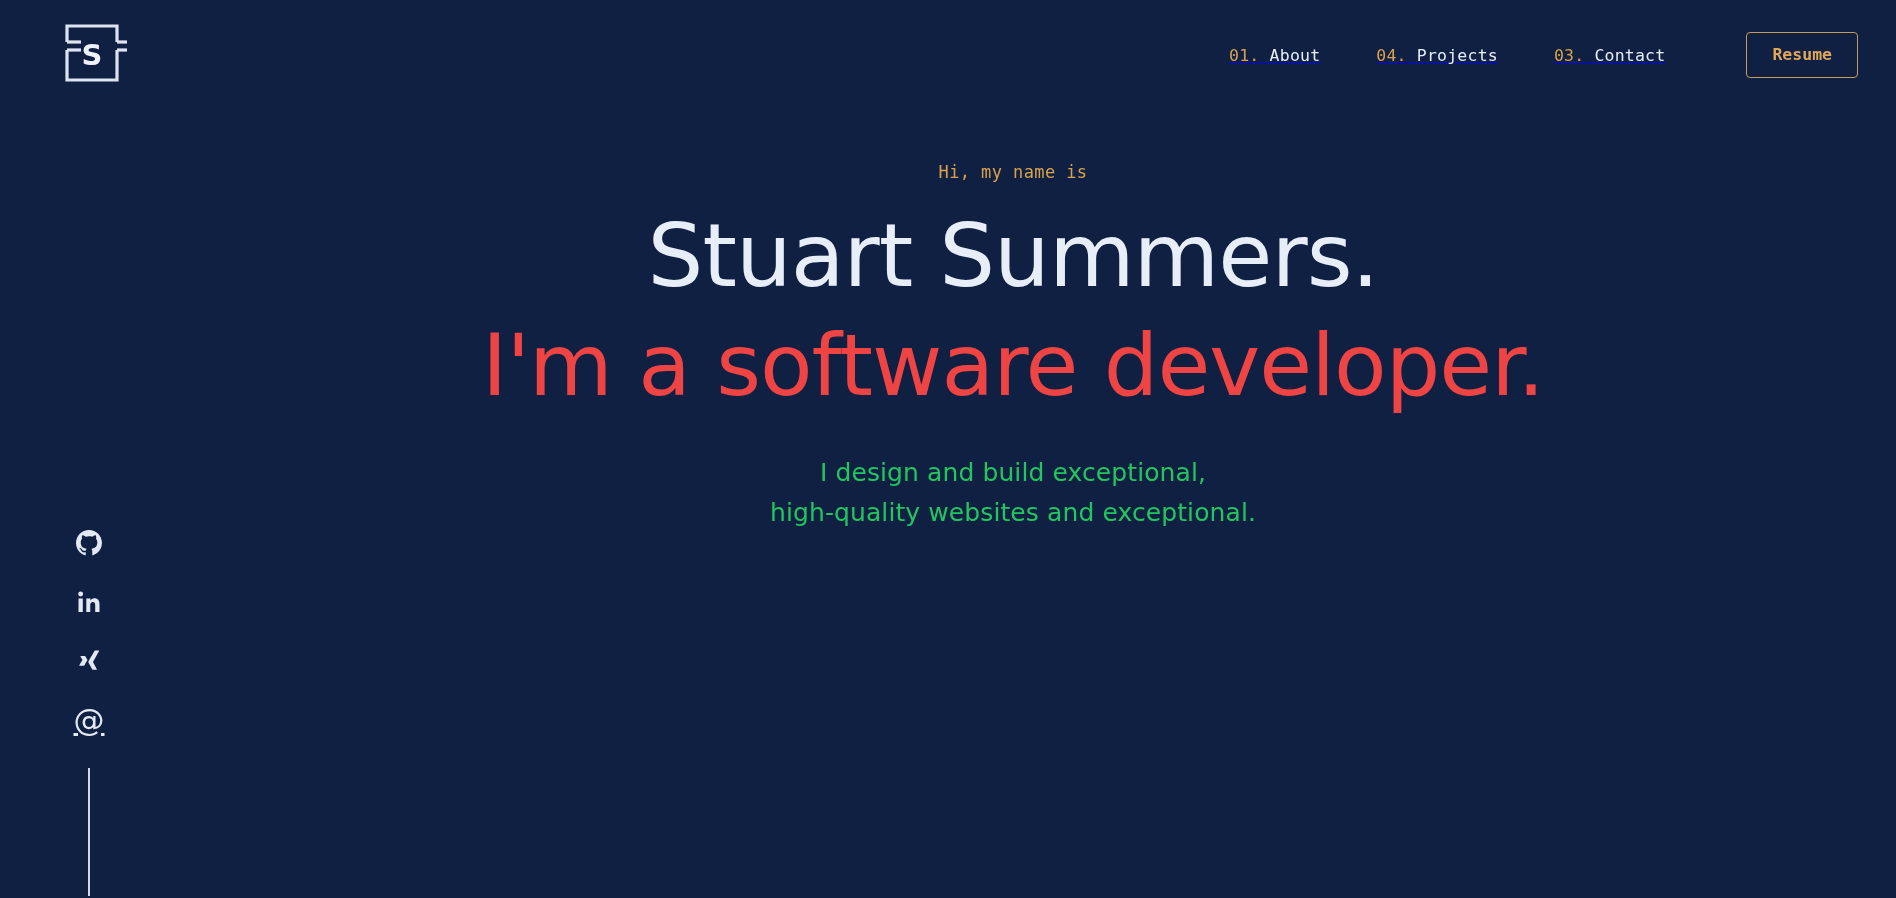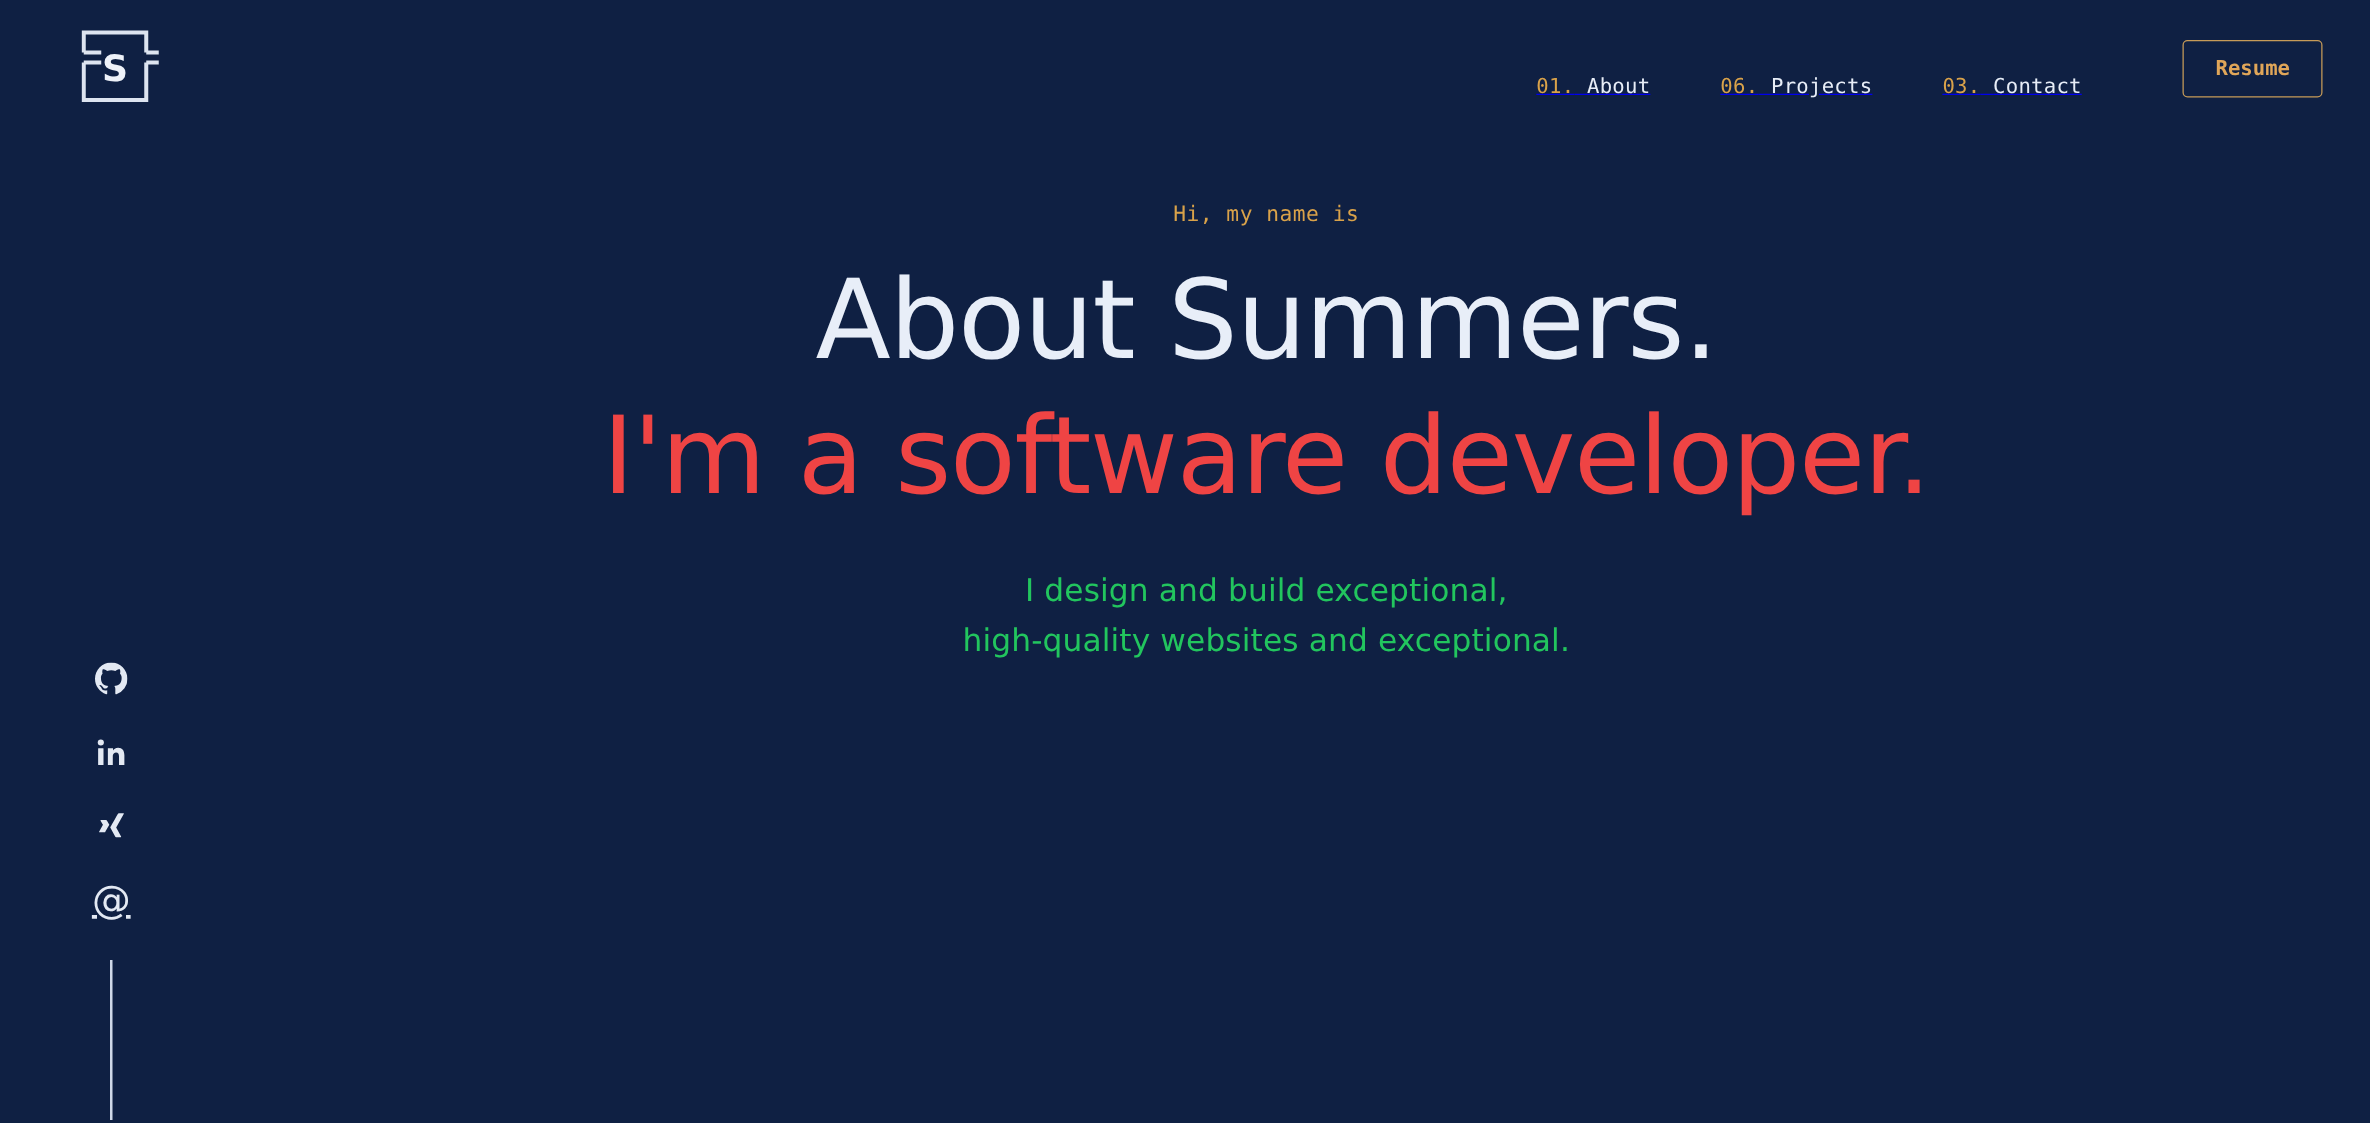"01. About" .nav { align-items: flex-end -> center }
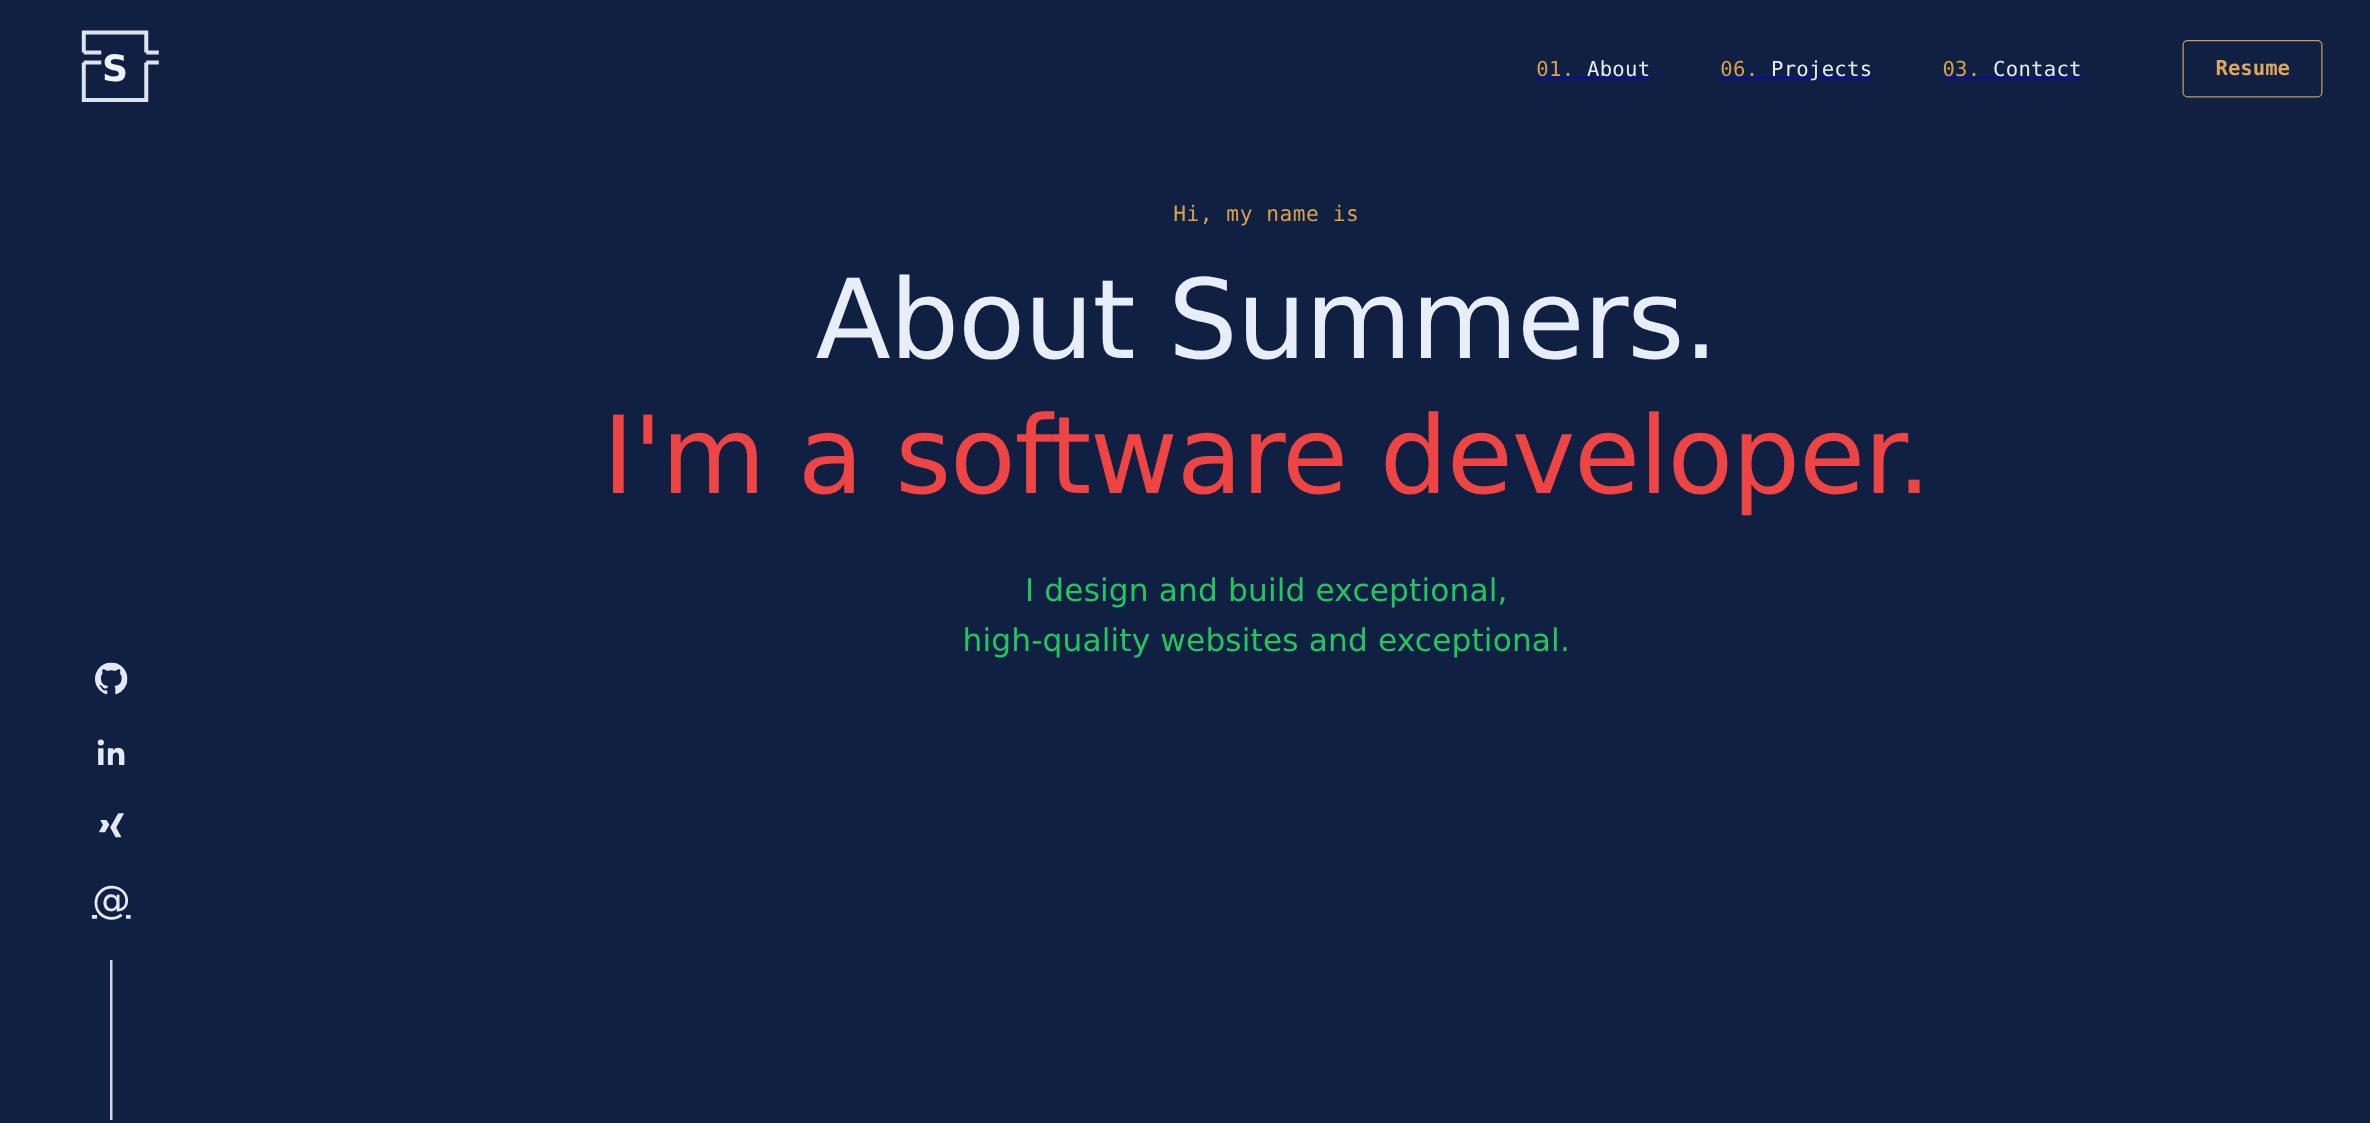"06." span.nav-num { text: 06 -> 04 }
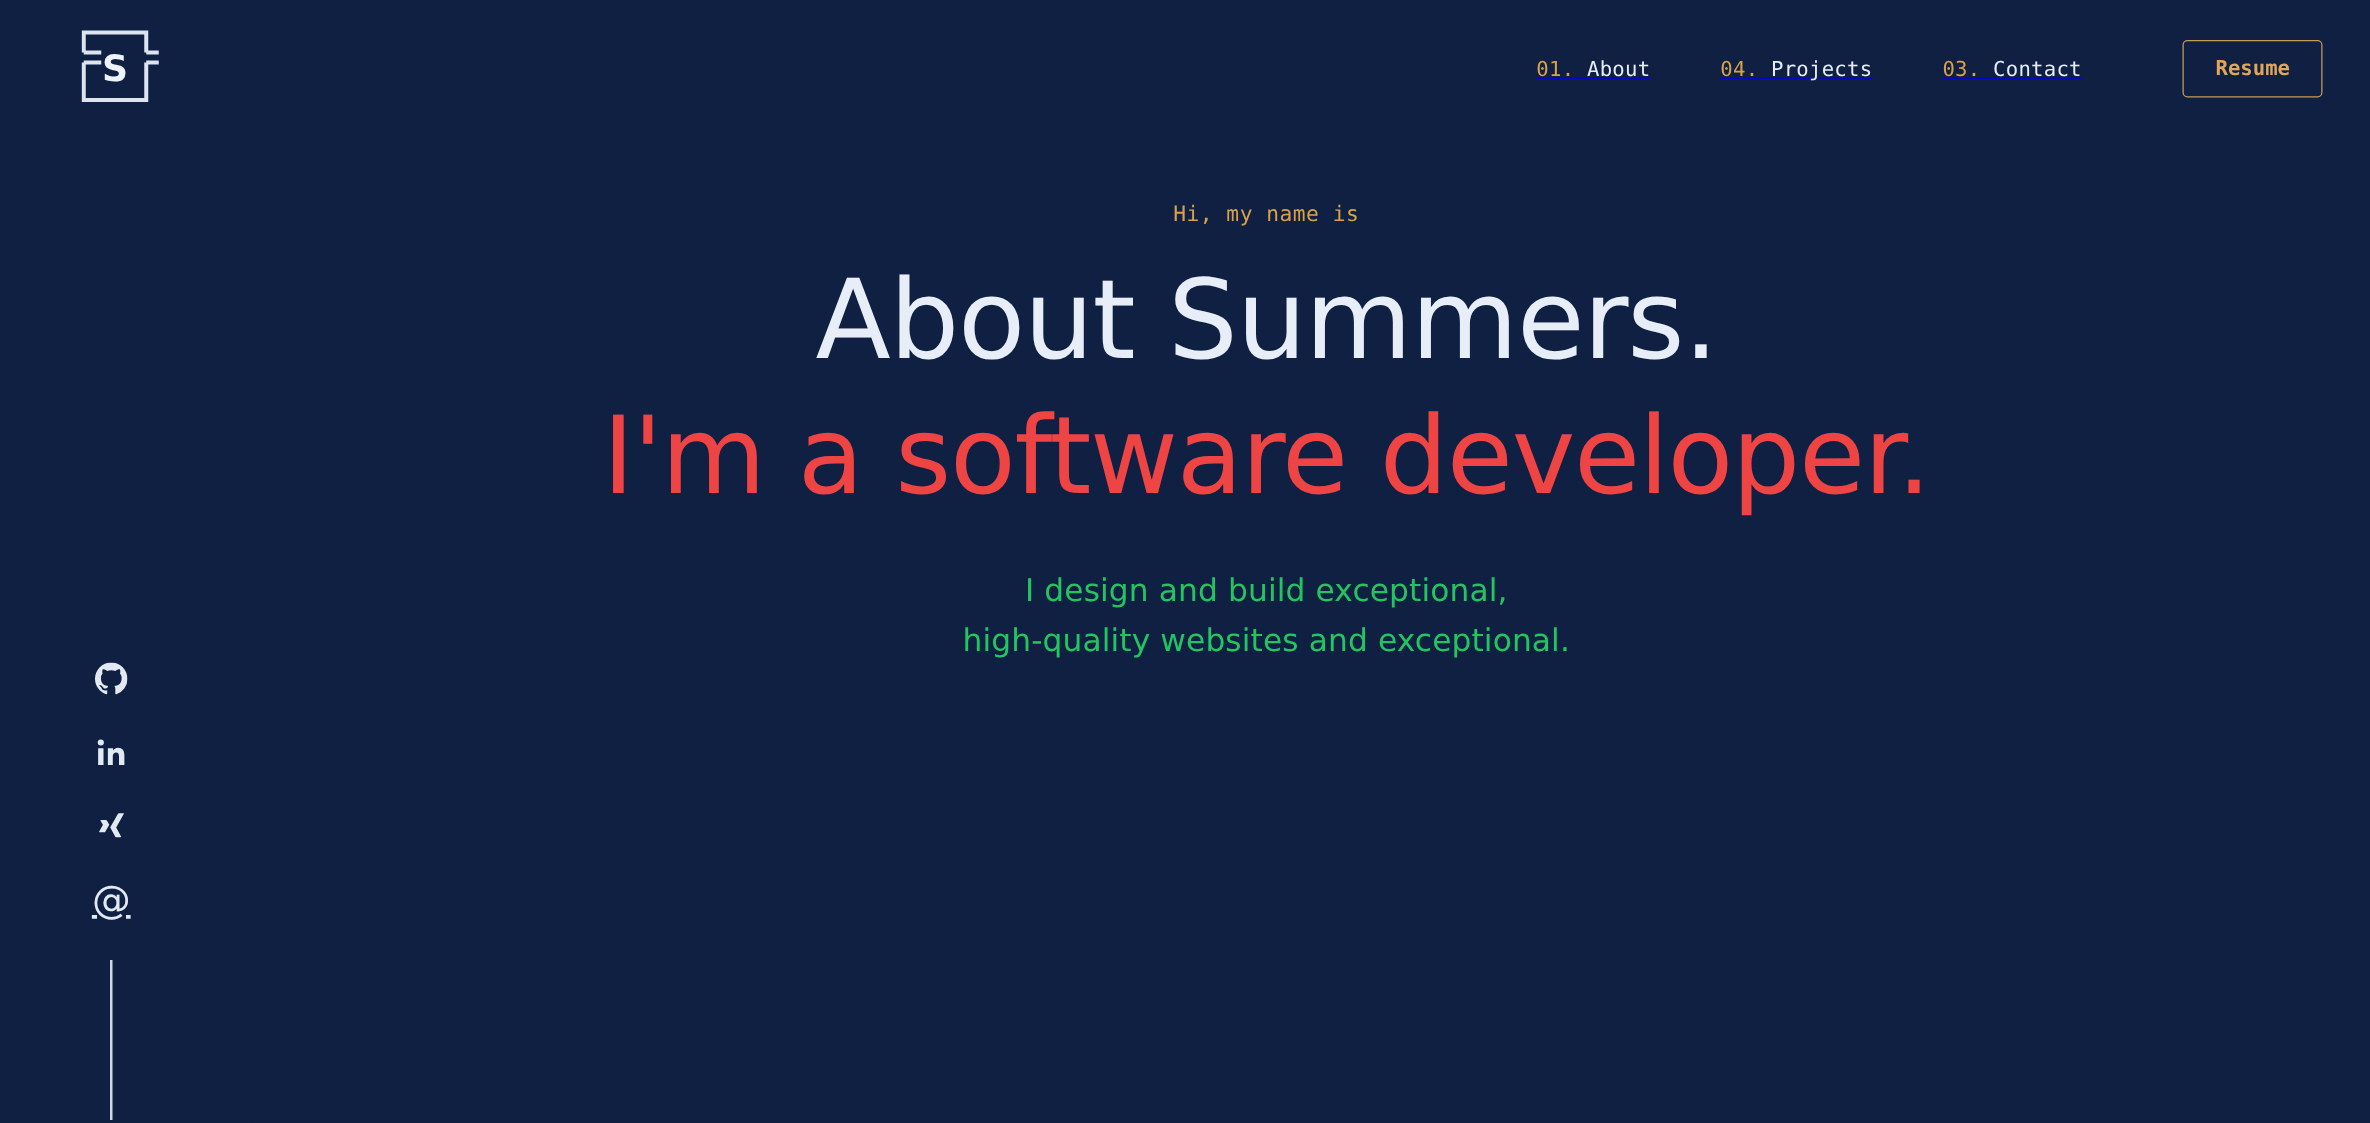"About Summers." h1.hero-name { text: About -> Stuart }
